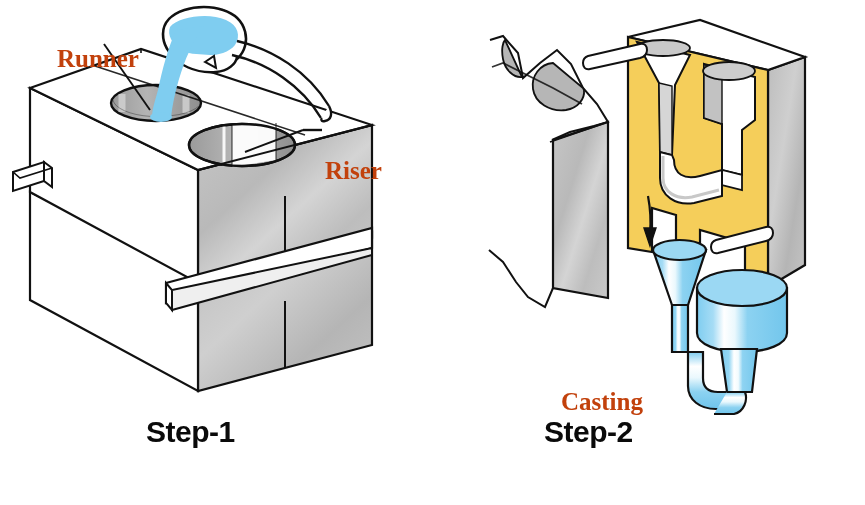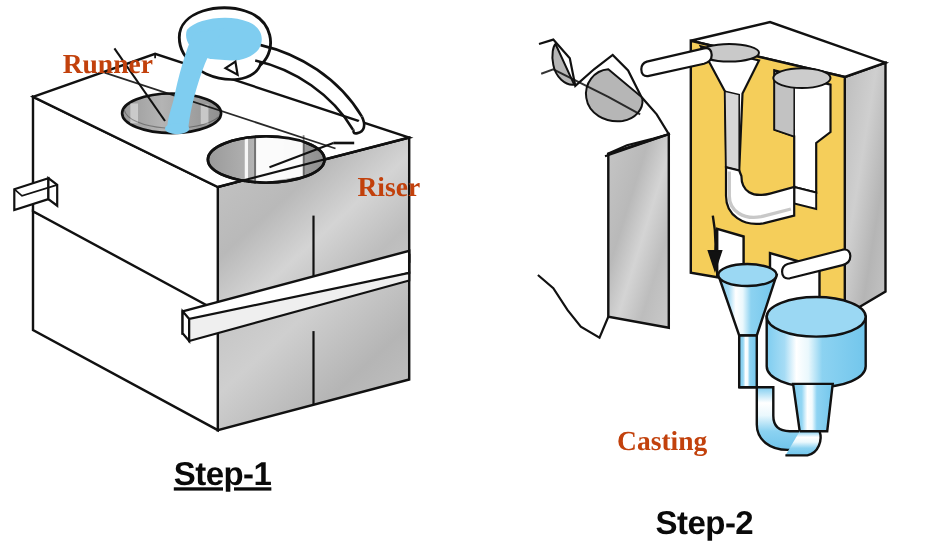"Step-1" #caption-step1 { left: 158px -> 146px; text-decoration: underline -> none }
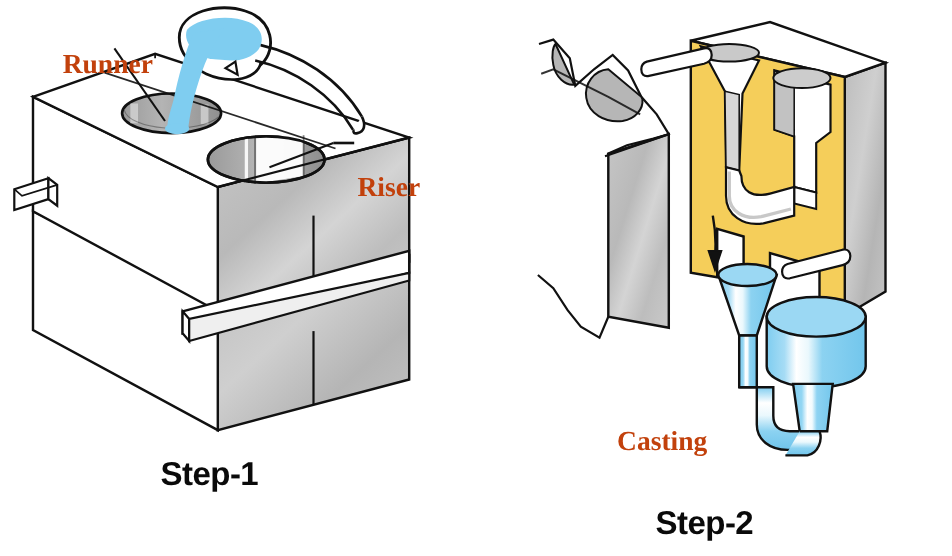"Step-2" #caption-step2 { left: 596px -> 544px; margin-top: 44px -> none }
